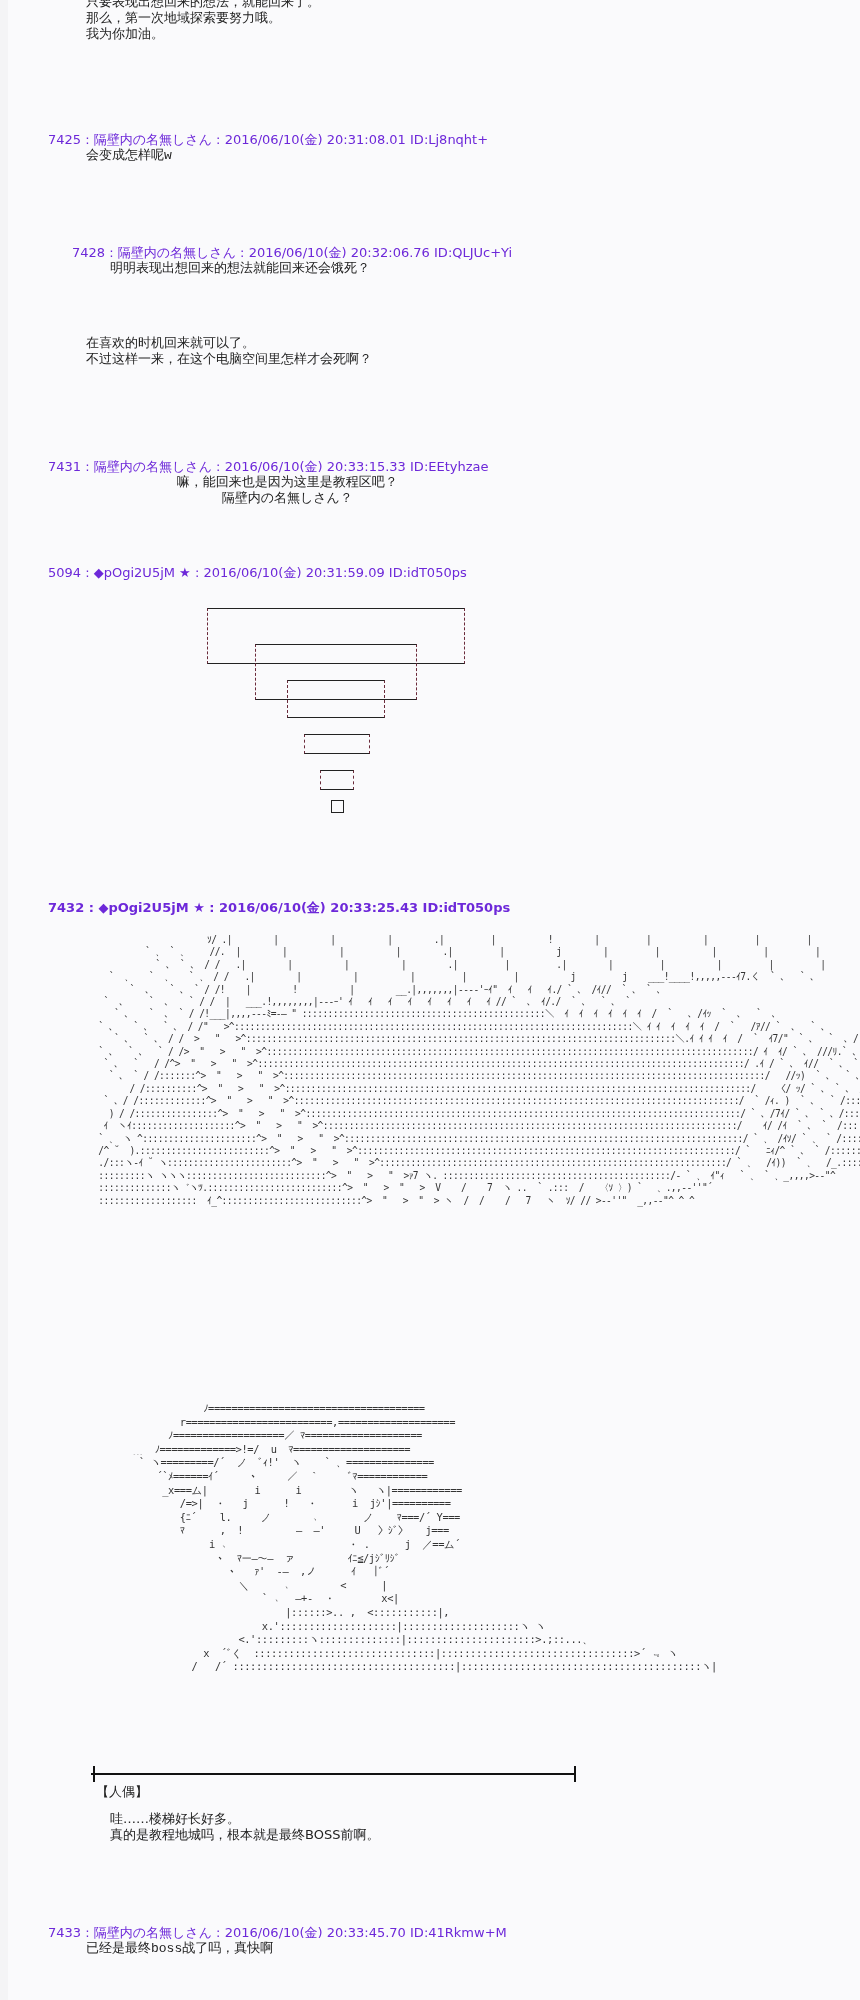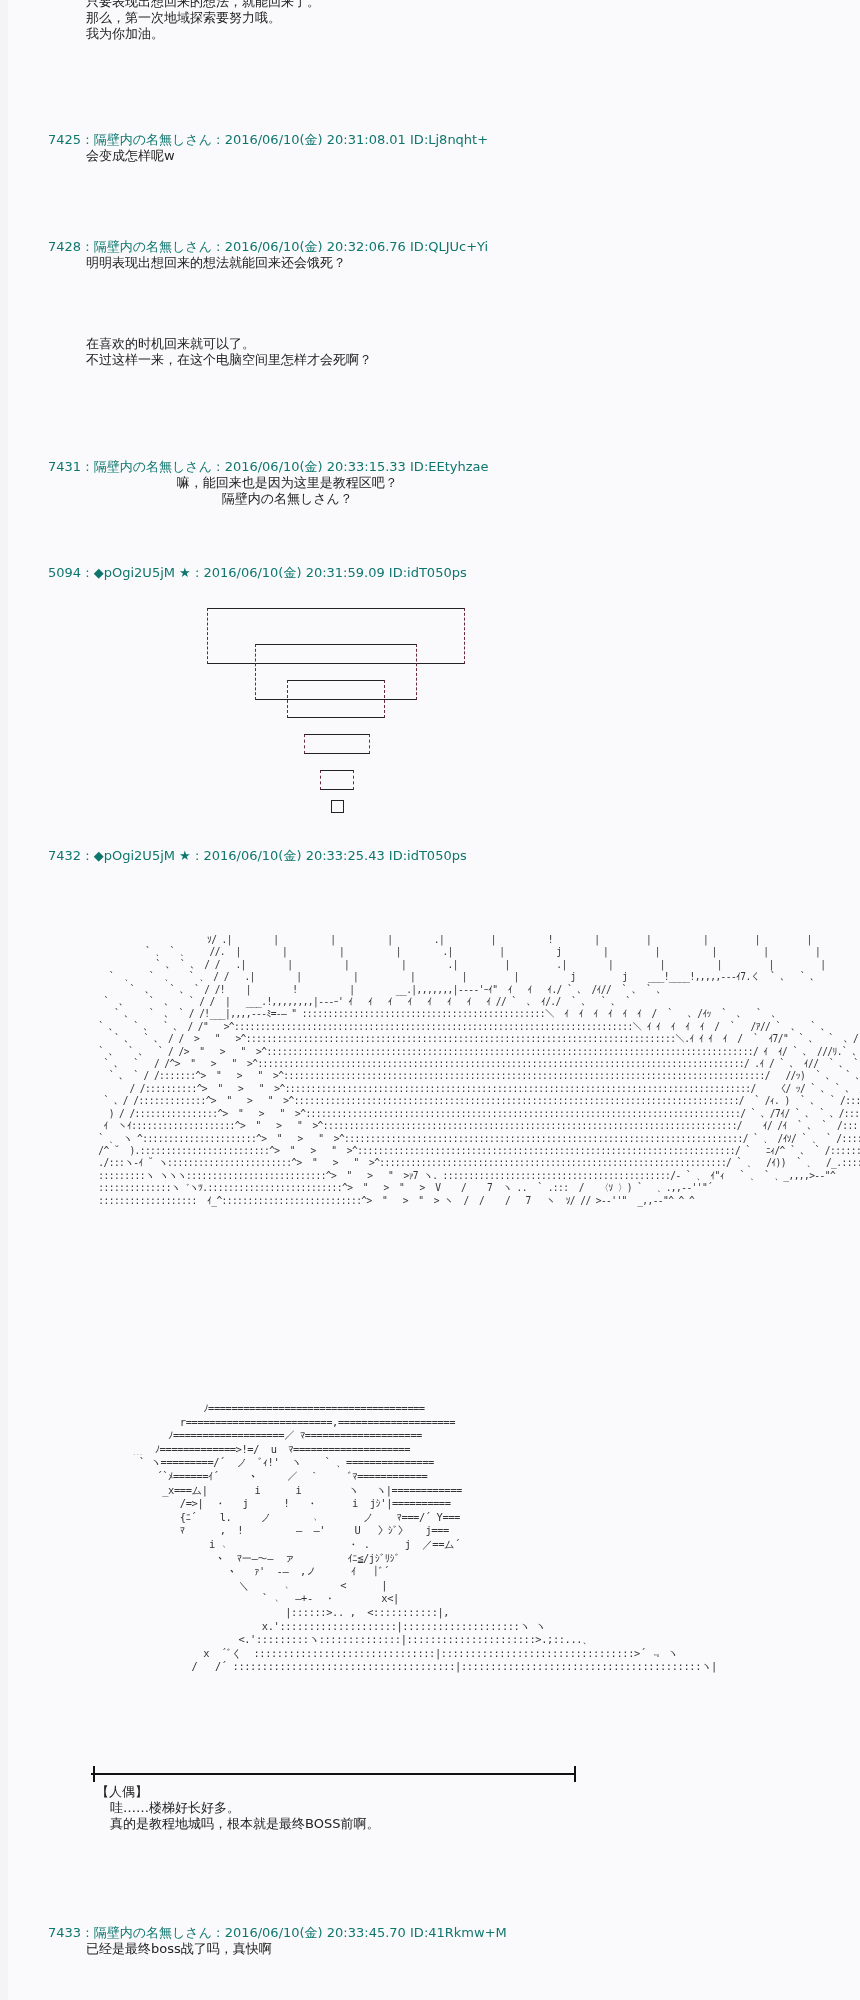"7425 : 隔壁内の名無しさん : 2016/06/10(金)" .hdr { color: #0f766e -> #6d28d9 }
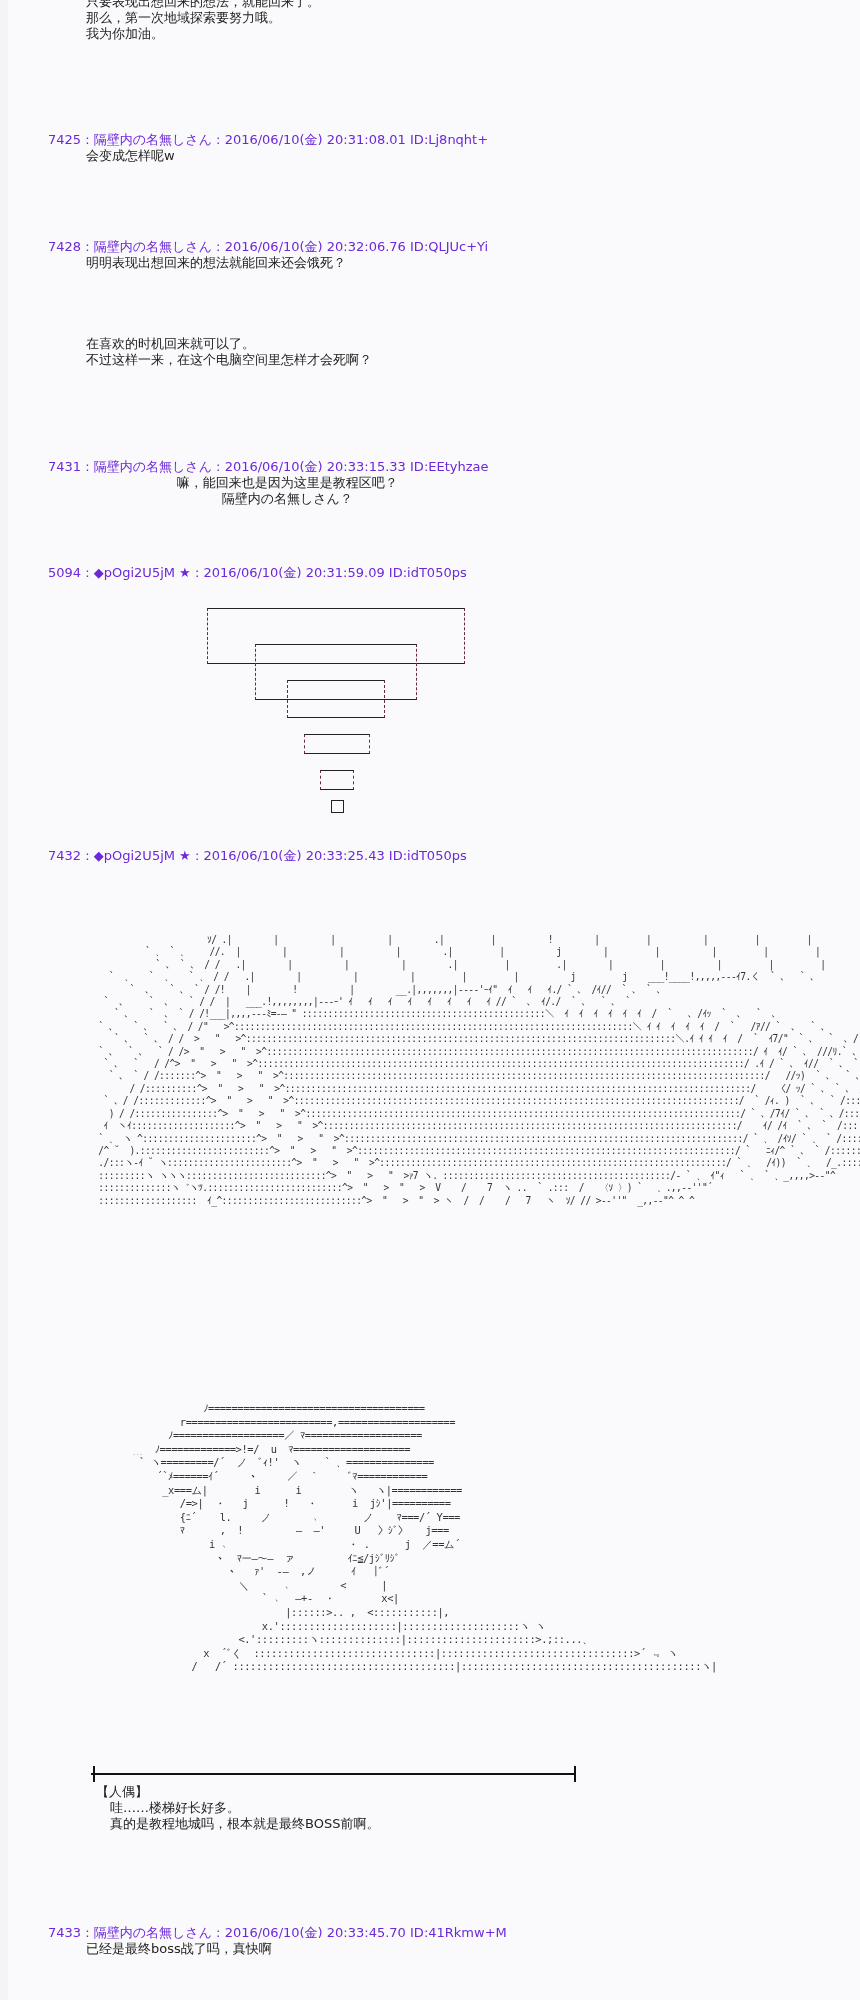"会变成怎样呢w" .body-lines div { font-family: none -> Liberation Mono, monospace }
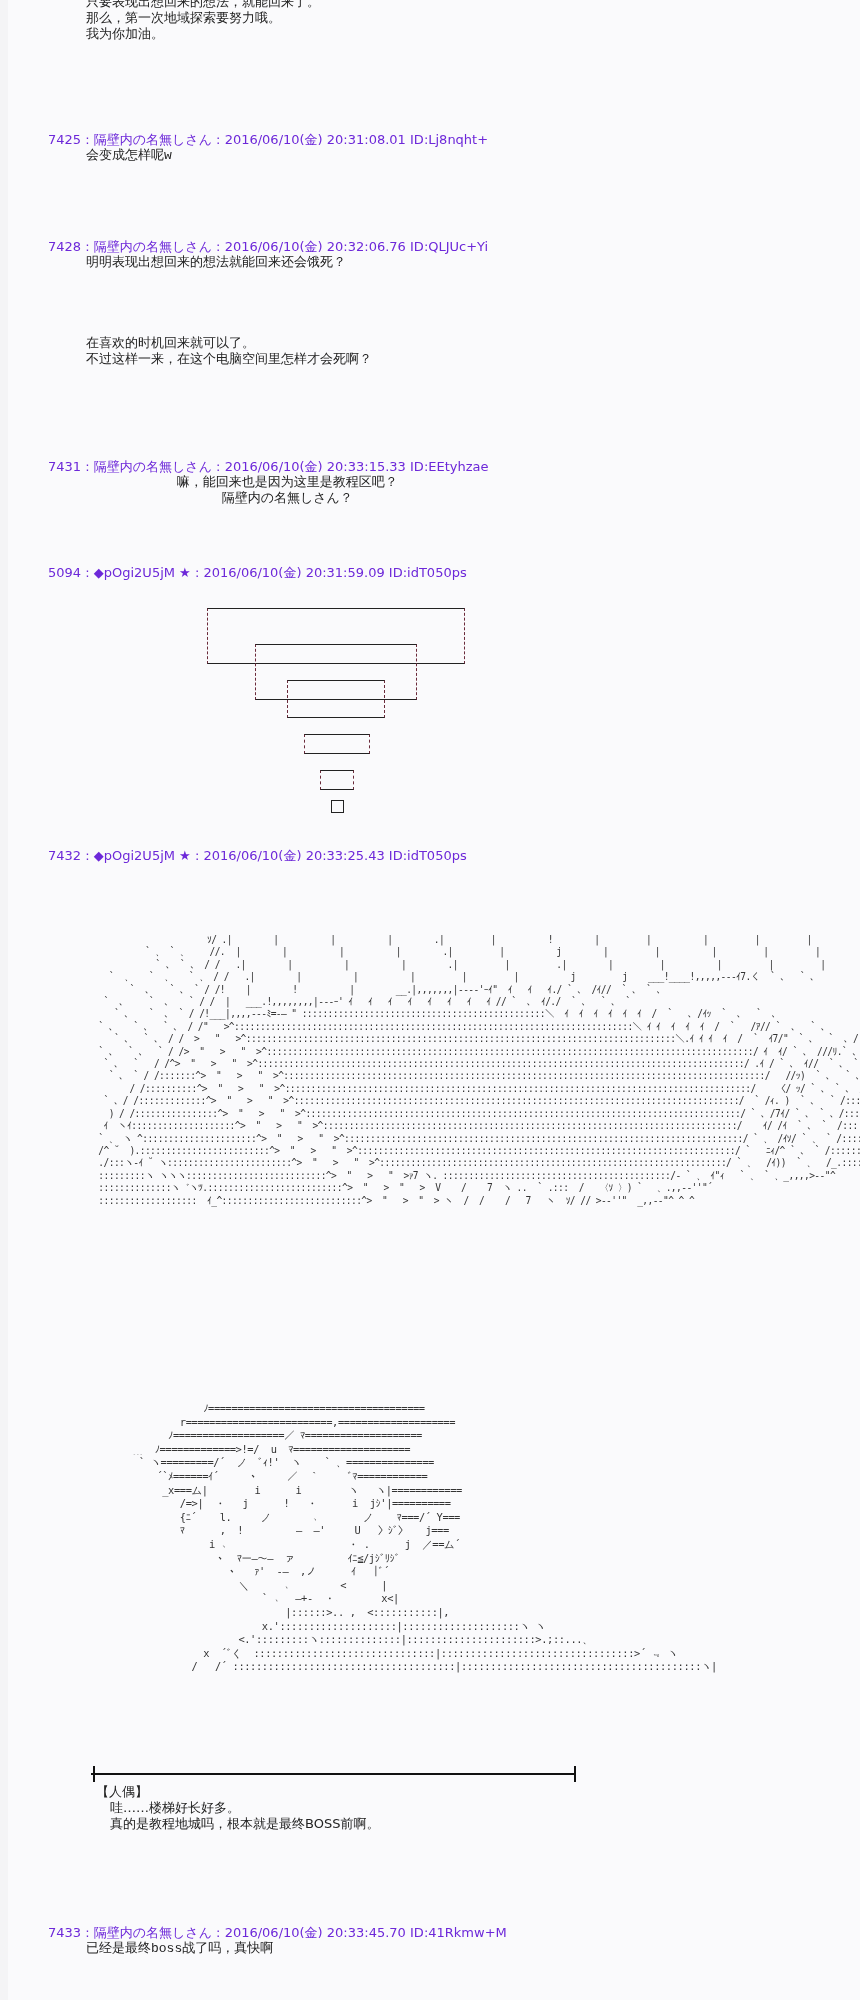"7428 : 隔壁内の名無しさん : 2016/06/10(金)" div.post { margin-left: none -> 24px; top: 239px -> 245px }
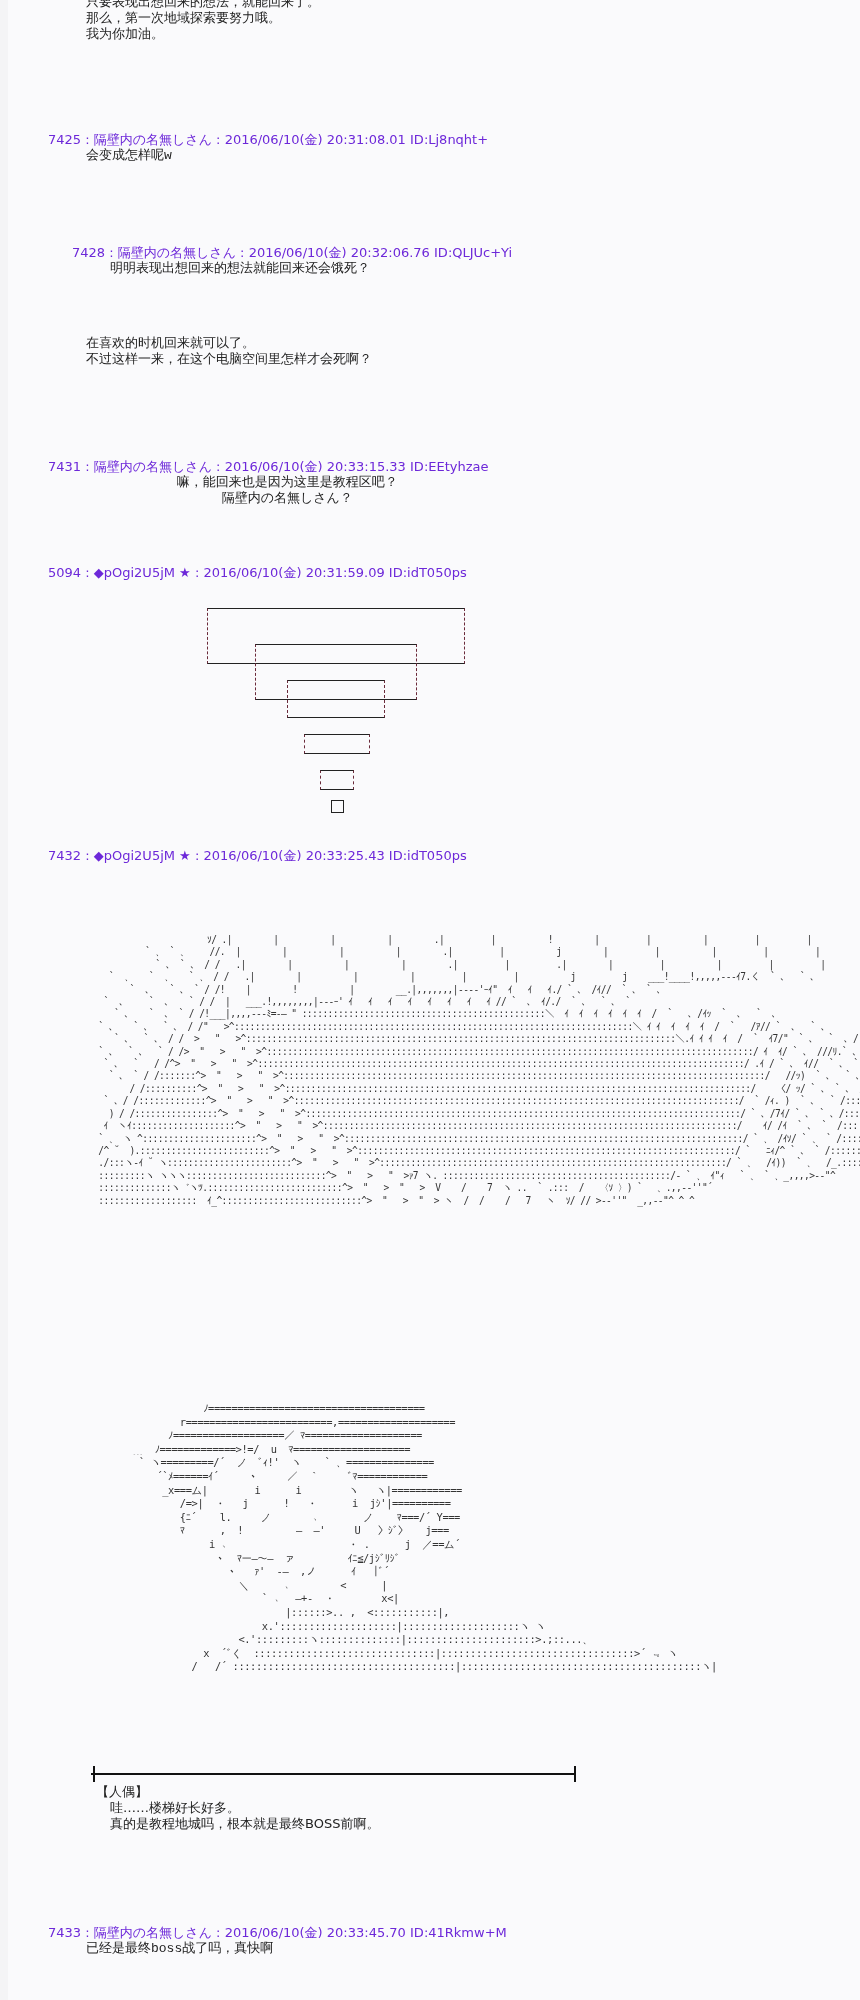"7432 : ◆pOgi2U5jM ★ :" div.post { font-weight: none -> bold; top: 848px -> 900px }
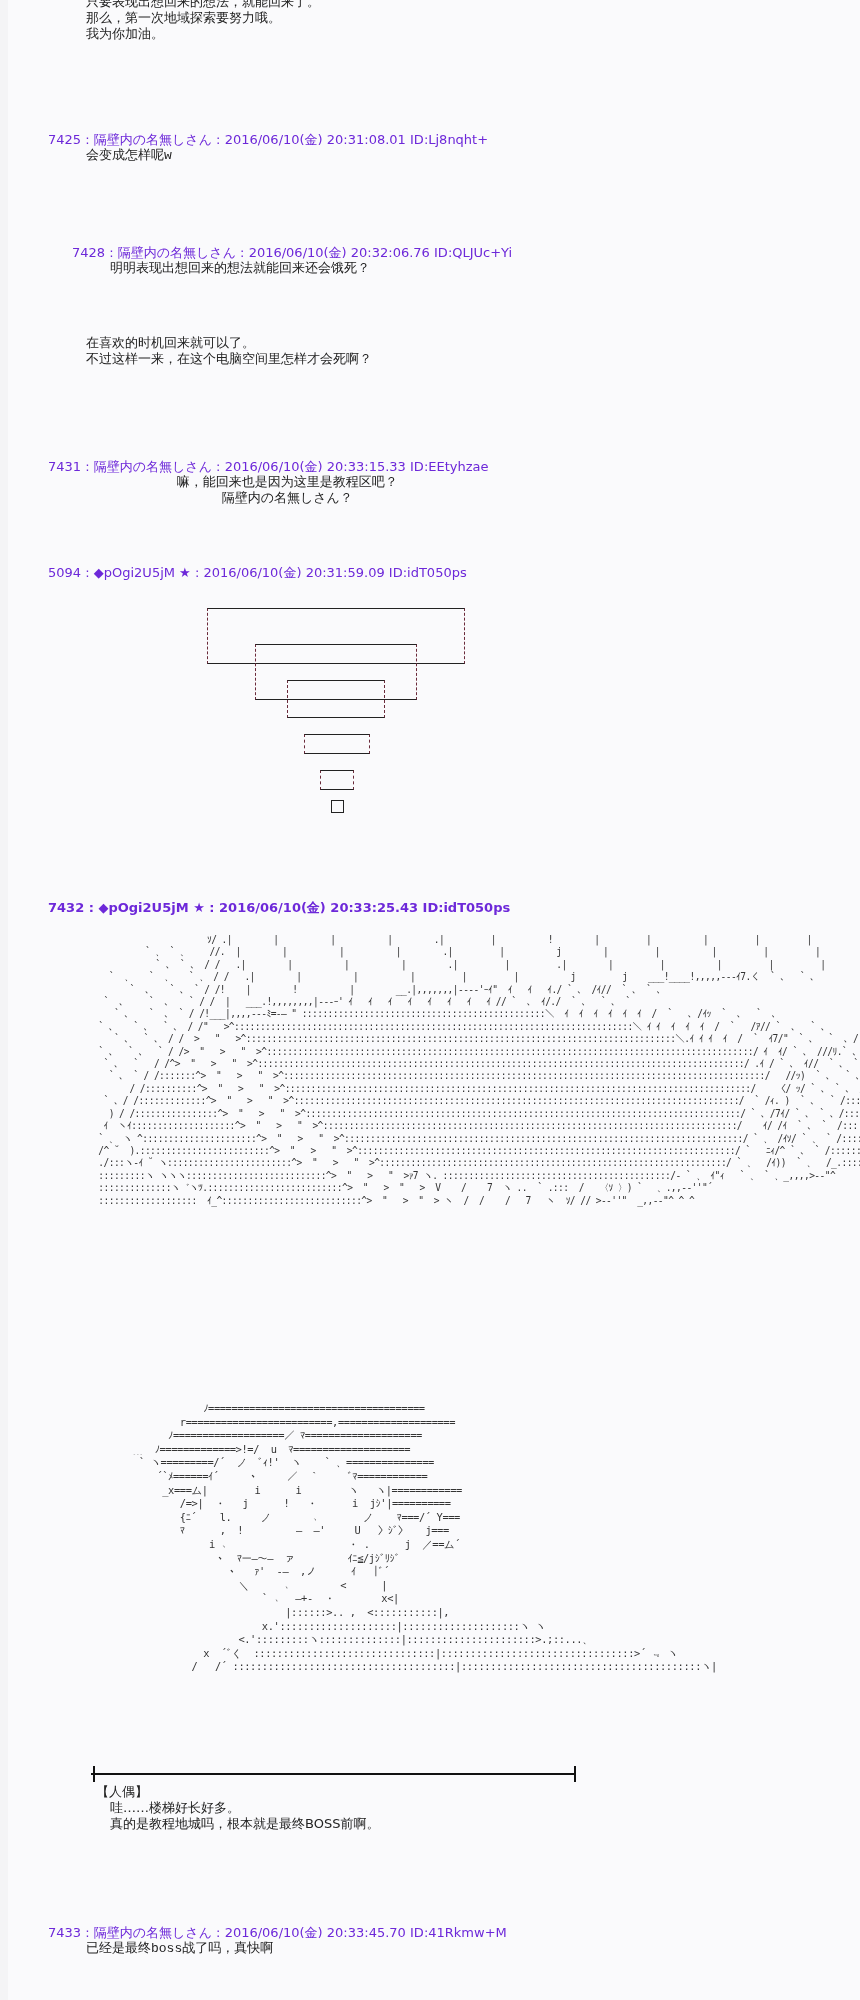"哇……楼梯好长好多。" .speaker .lines { margin-top: none -> 11px }
